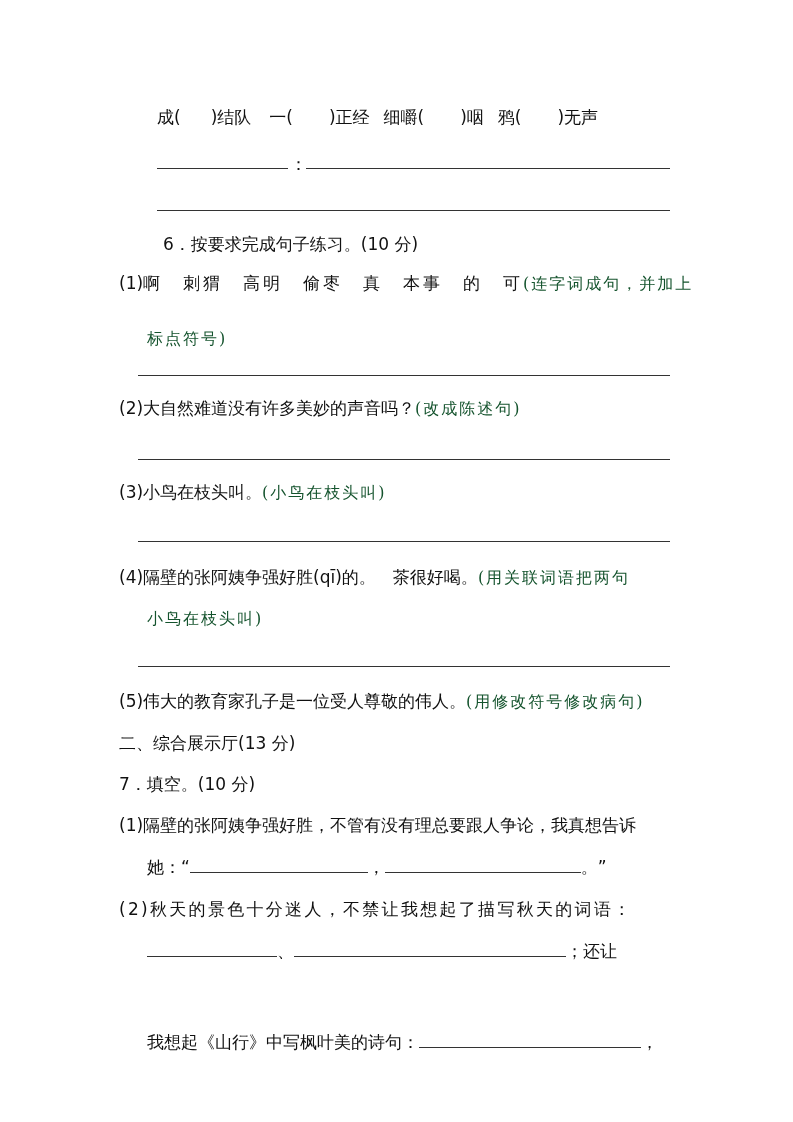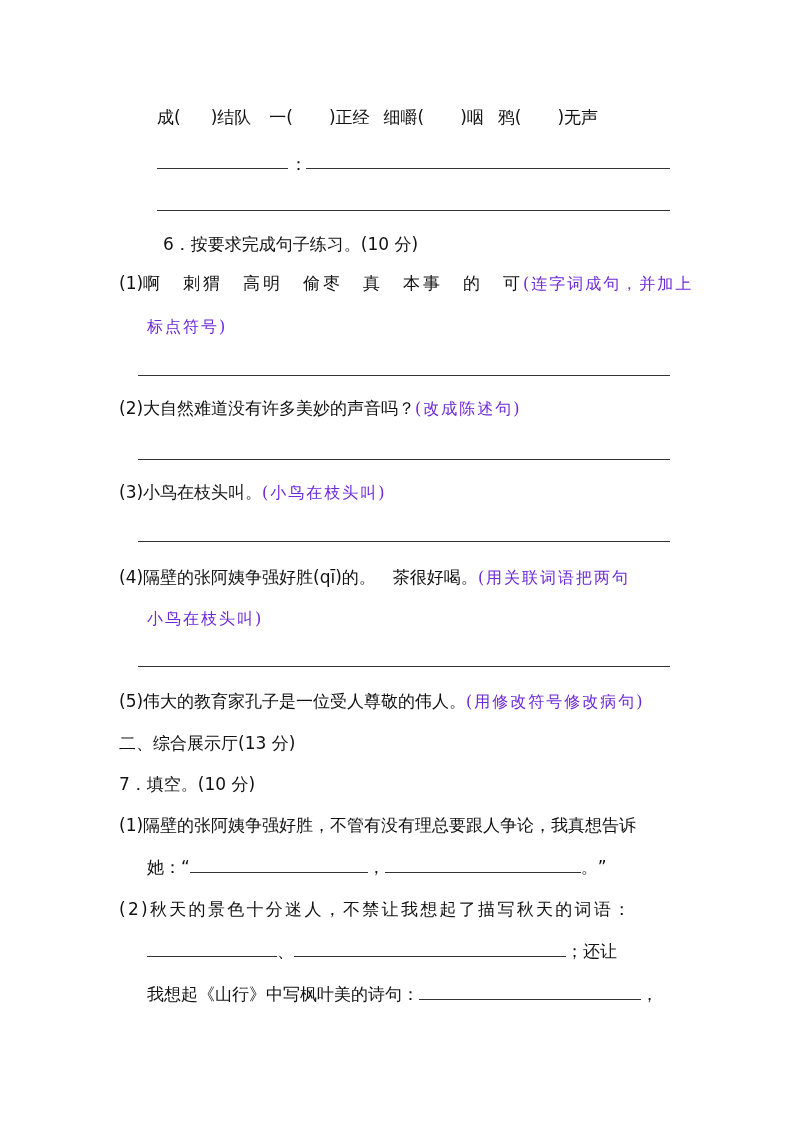"(连字词成句，并加上" .hint { color: #6d28d9 -> #14532d }
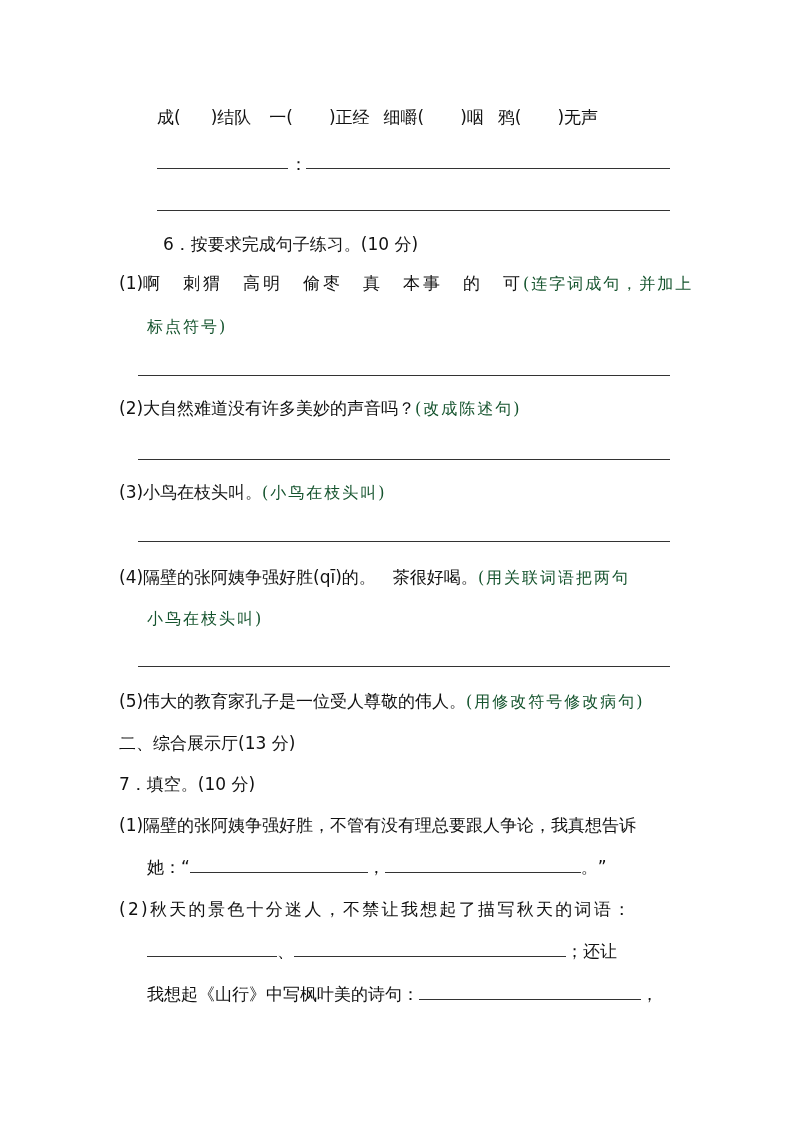"标点符号)" div.line { top: 316px -> 328px }
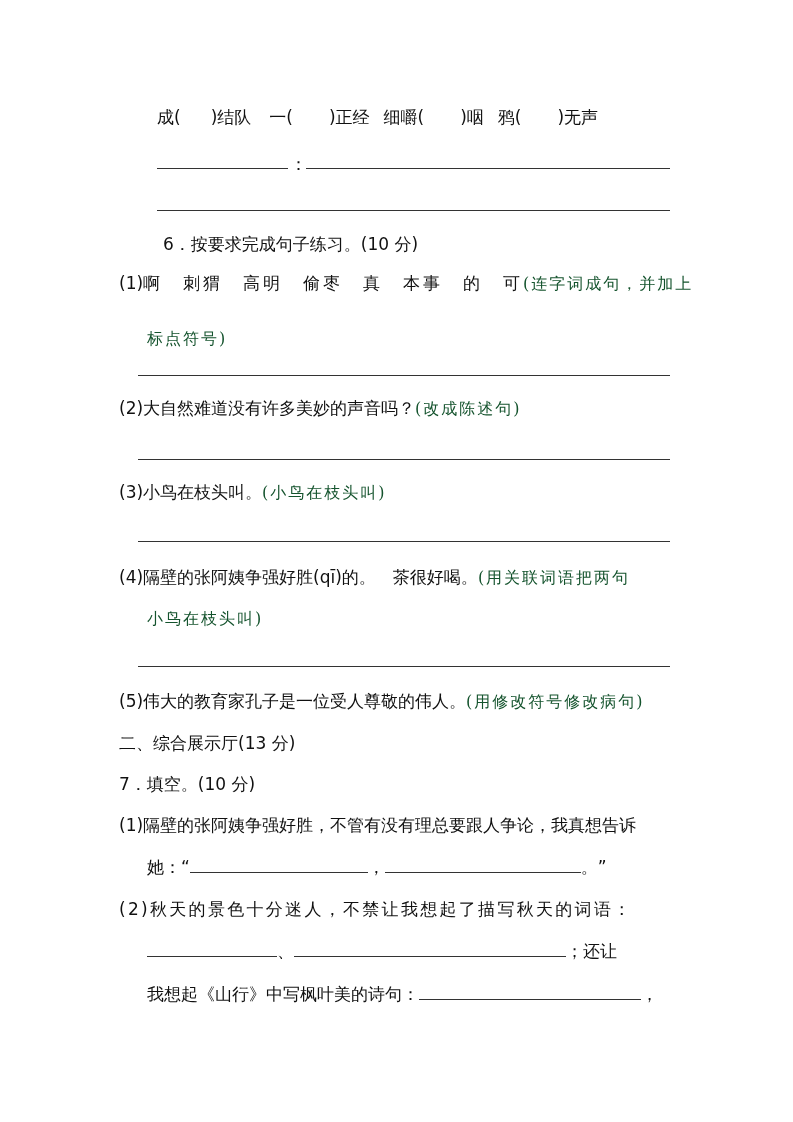"我想起《山行》中写枫叶美的诗句： ，" div.line { top: 983px -> 1031px }
